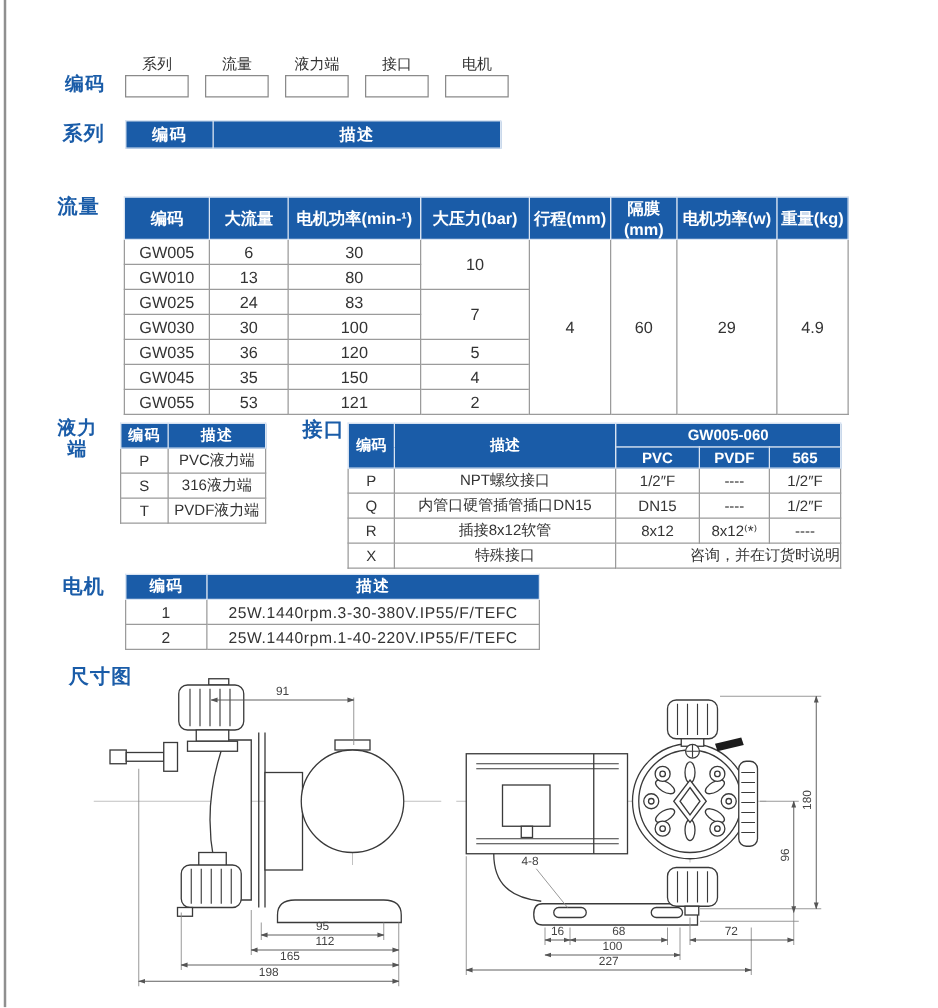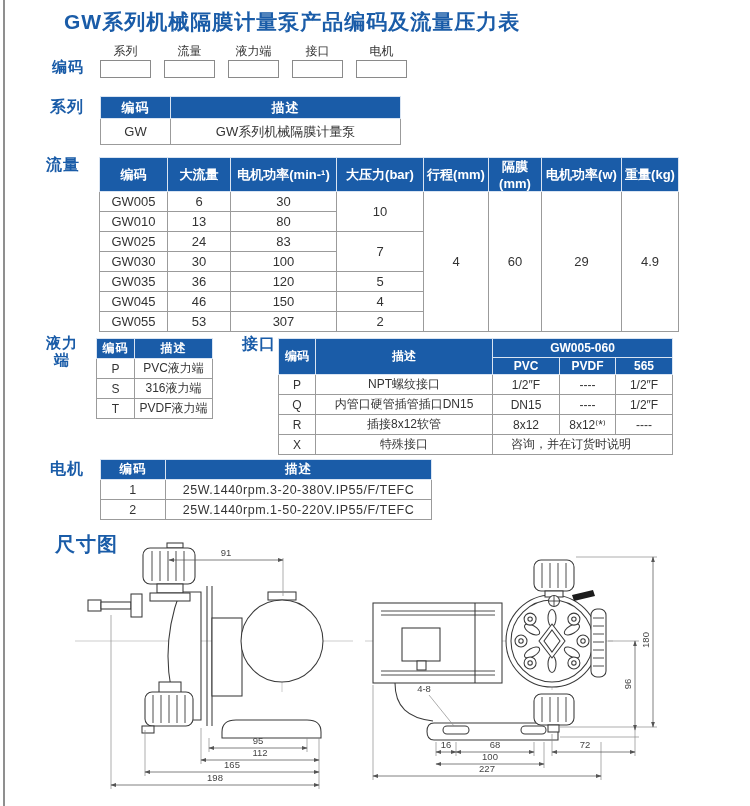"GW系列机械隔膜计量泵产品编码及流量压力表" h1.title { html: <h1>GW系列机械隔膜计量泵产品编码及流量压力表</h1> -> none }
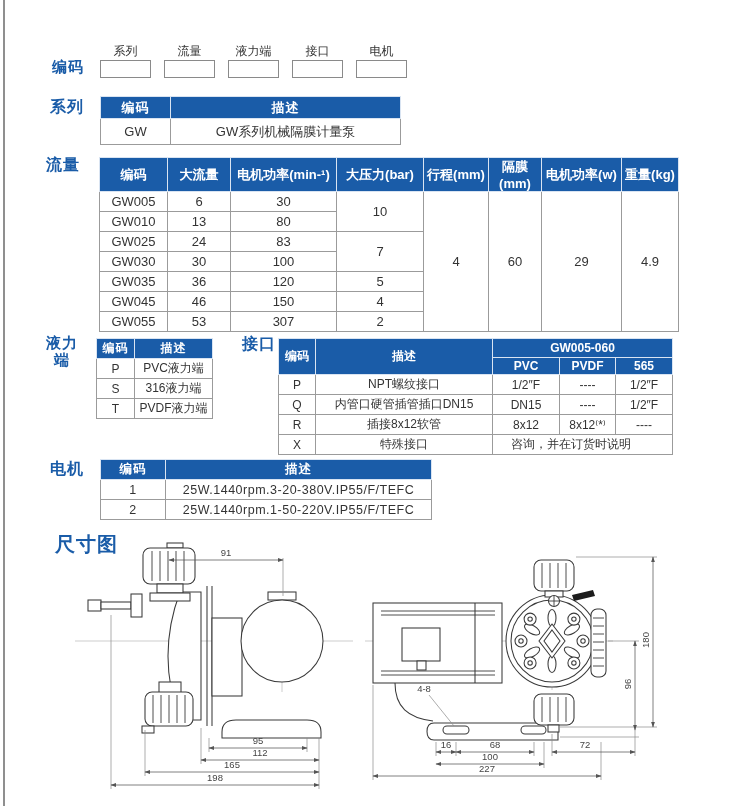"GW" tr { html: <tr> <td>GW</td> <td>GW系列机械隔膜计量泵</td> </tr> -> none }
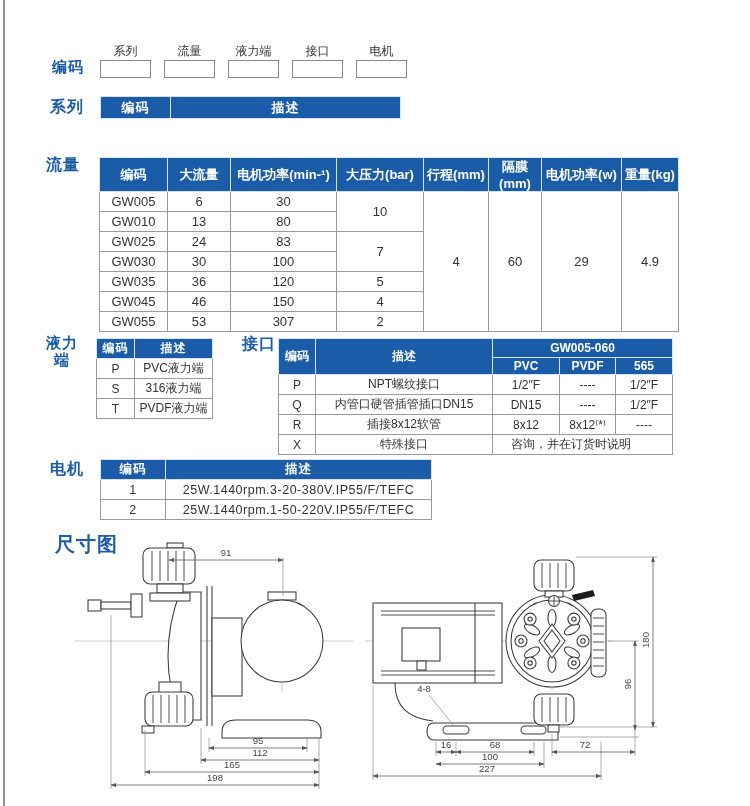"46" td { text: 46 -> 35 }
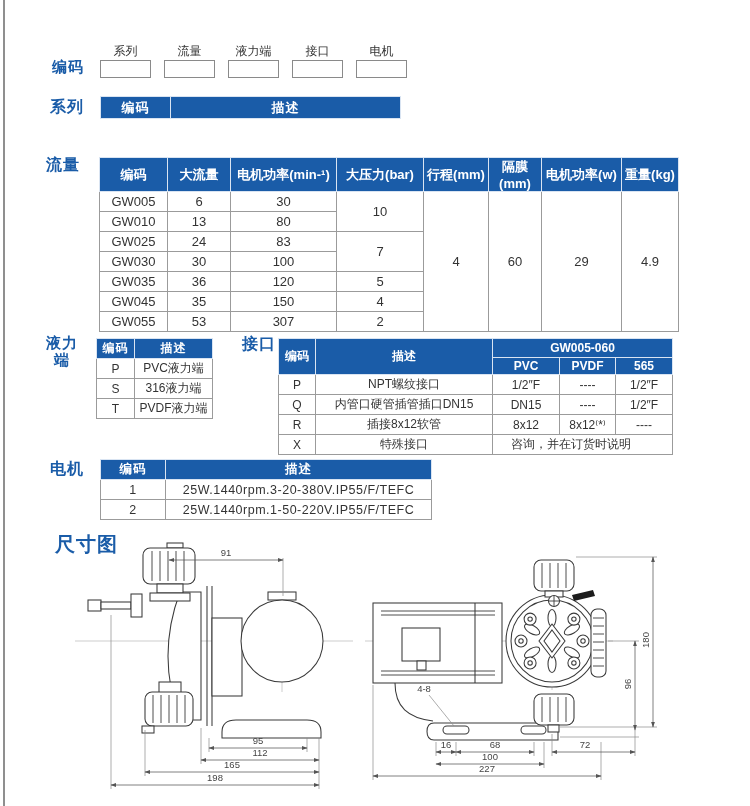"307" td { text: 307 -> 121 }
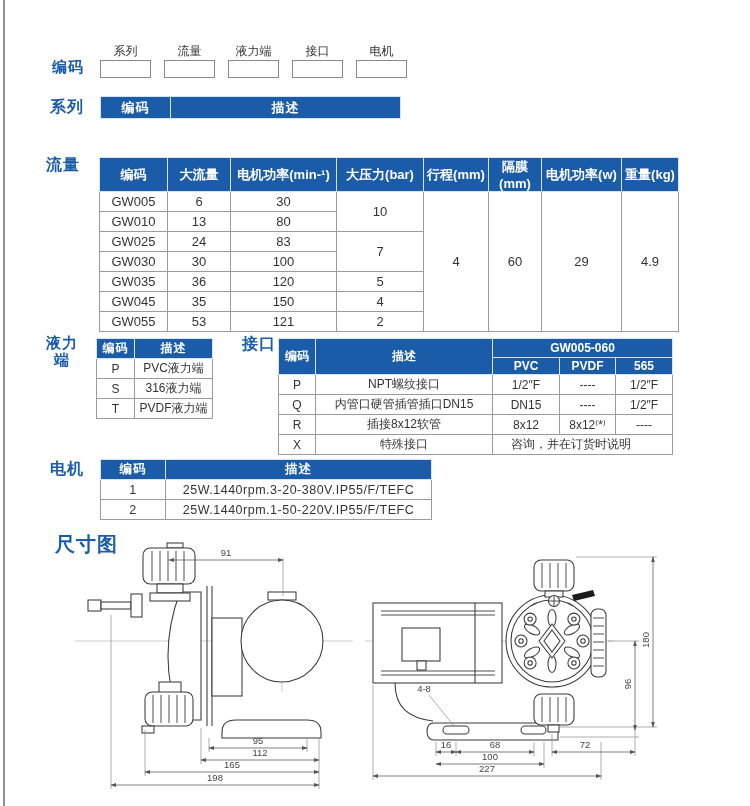"咨询，并在订货时说明" .tbl-itf td.note { text-align: left -> right }
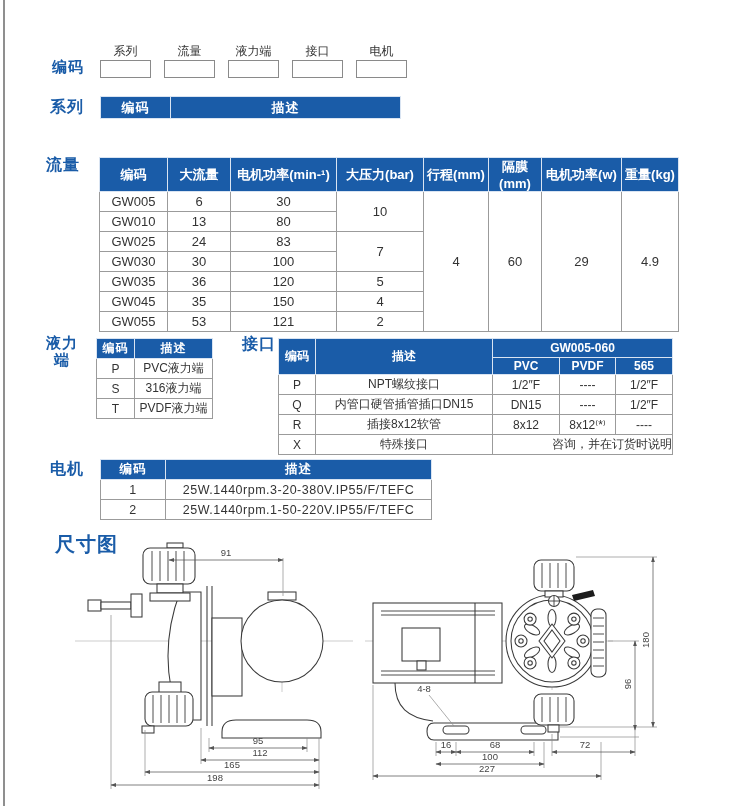"25W.1440rpm.3-20-380V.IP55/F/TEFC" td { text: 25W.1440rpm.3-20-380V.IP55/F/TEFC -> 25W.1440rpm.3-30-380V.IP55/F/TEFC }
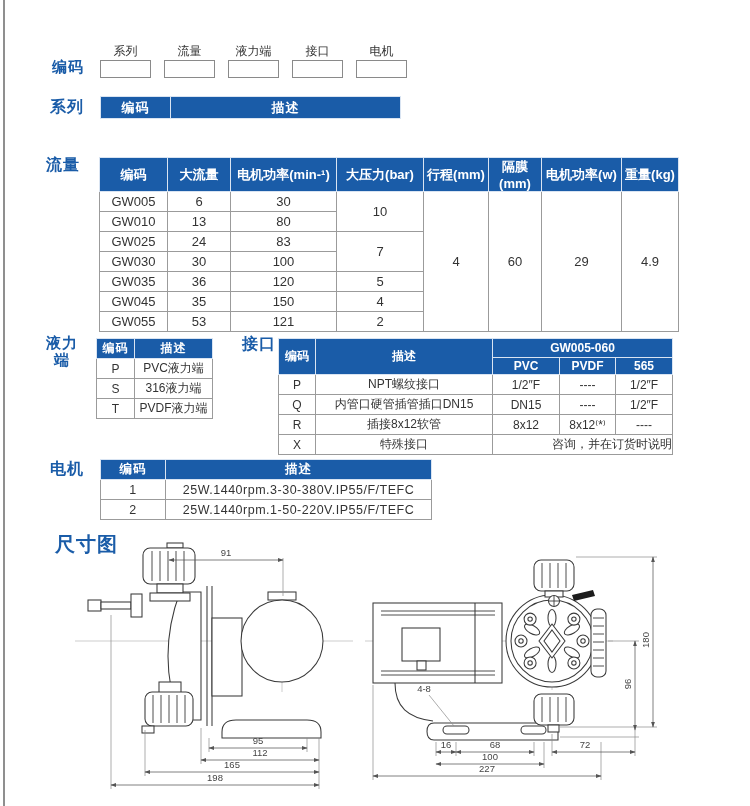"25W.1440rpm.1-50-220V.IP55/F/TEFC" td { text: 25W.1440rpm.1-50-220V.IP55/F/TEFC -> 25W.1440rpm.1-40-220V.IP55/F/TEFC }
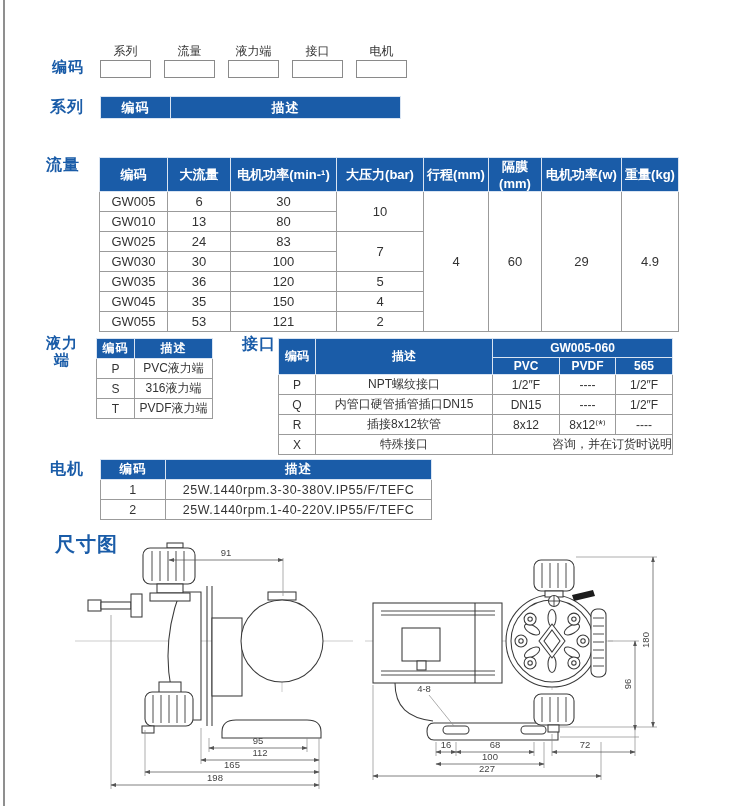"尺寸图" span.sec-label { font-size: 20px -> 16px }
